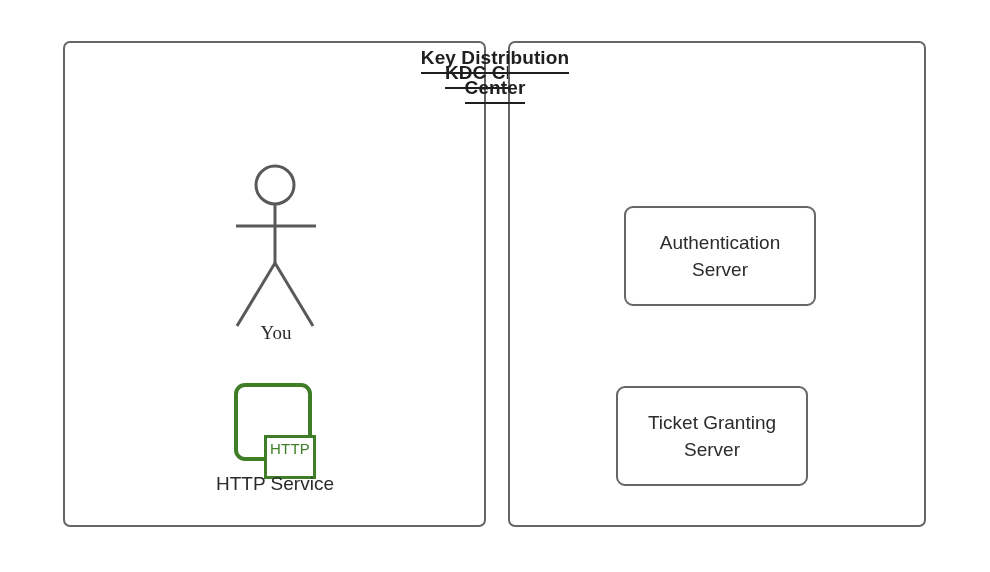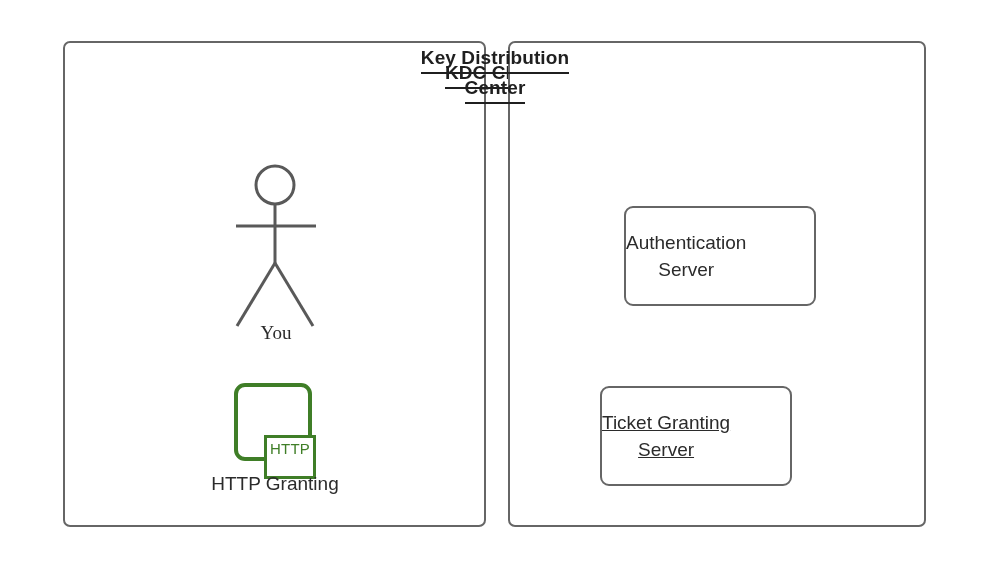"Authentication" .server-box { justify-content: flex-start -> center }
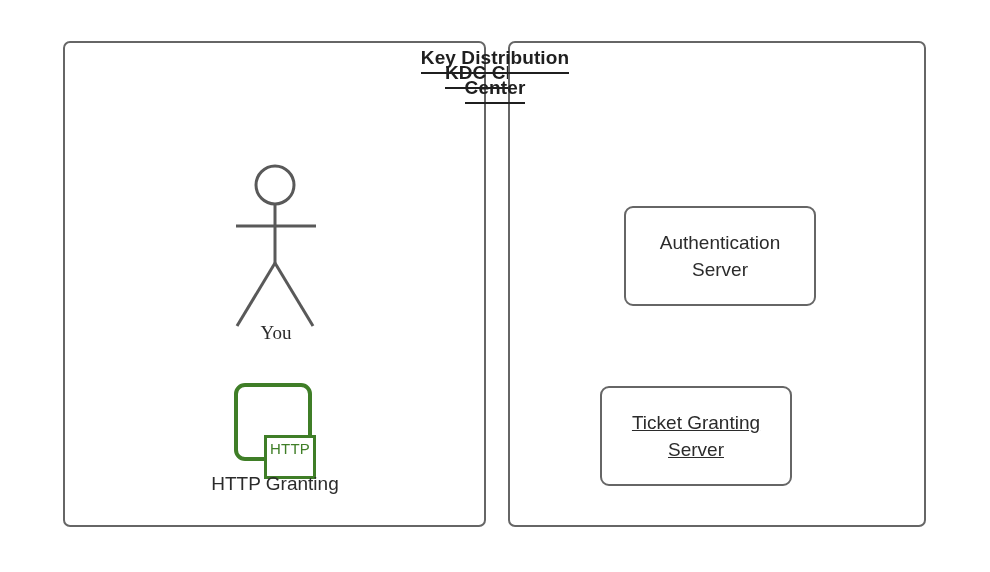"Ticket Granting" #server-tgs { left: 600px -> 616px; text-decoration: underline -> none }
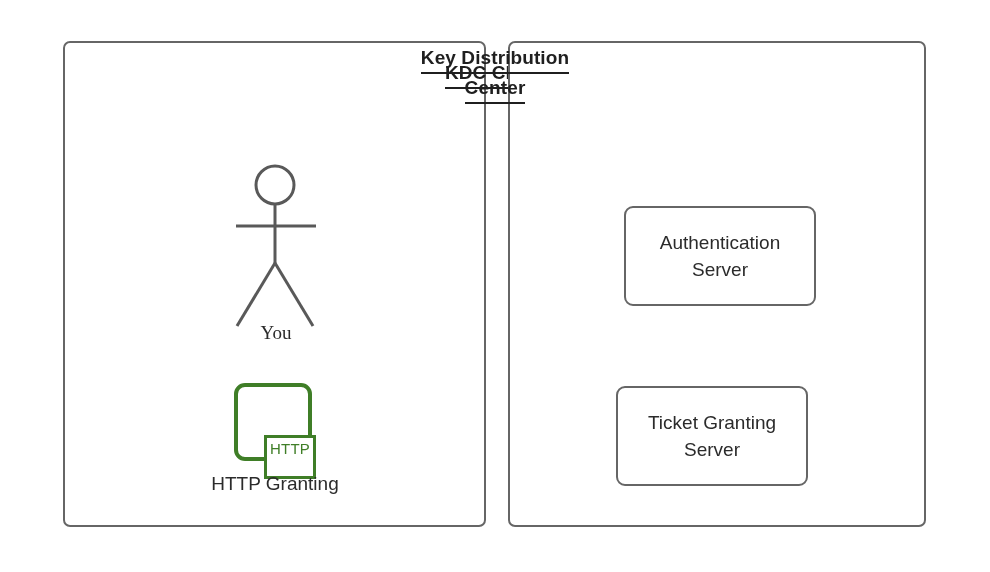"HTTP Granting" div { text: Granting -> Service }
